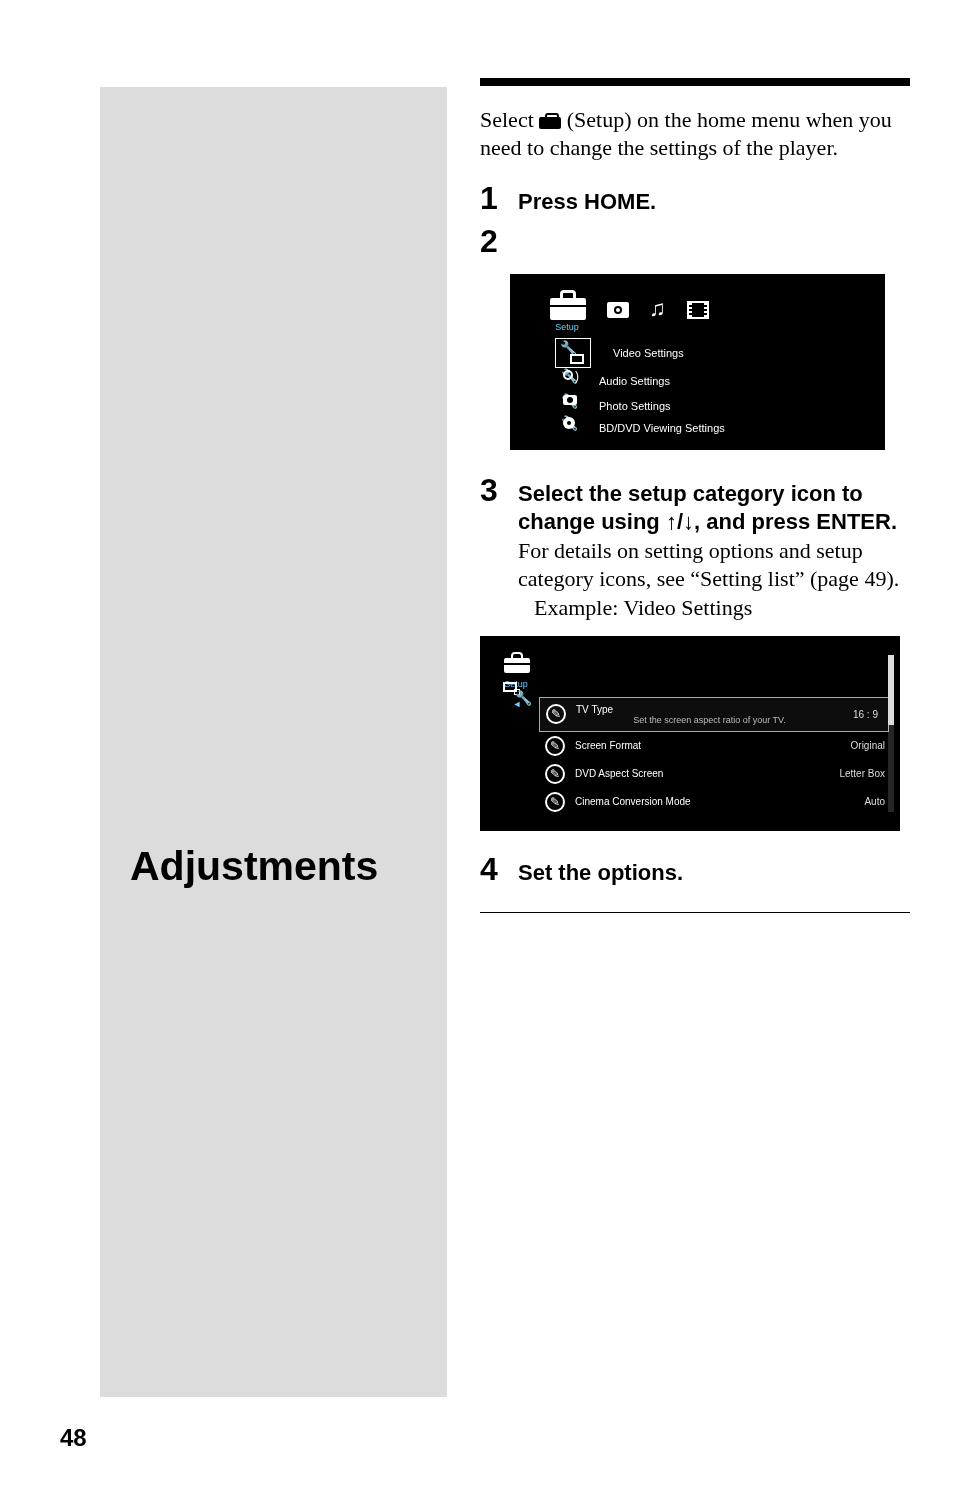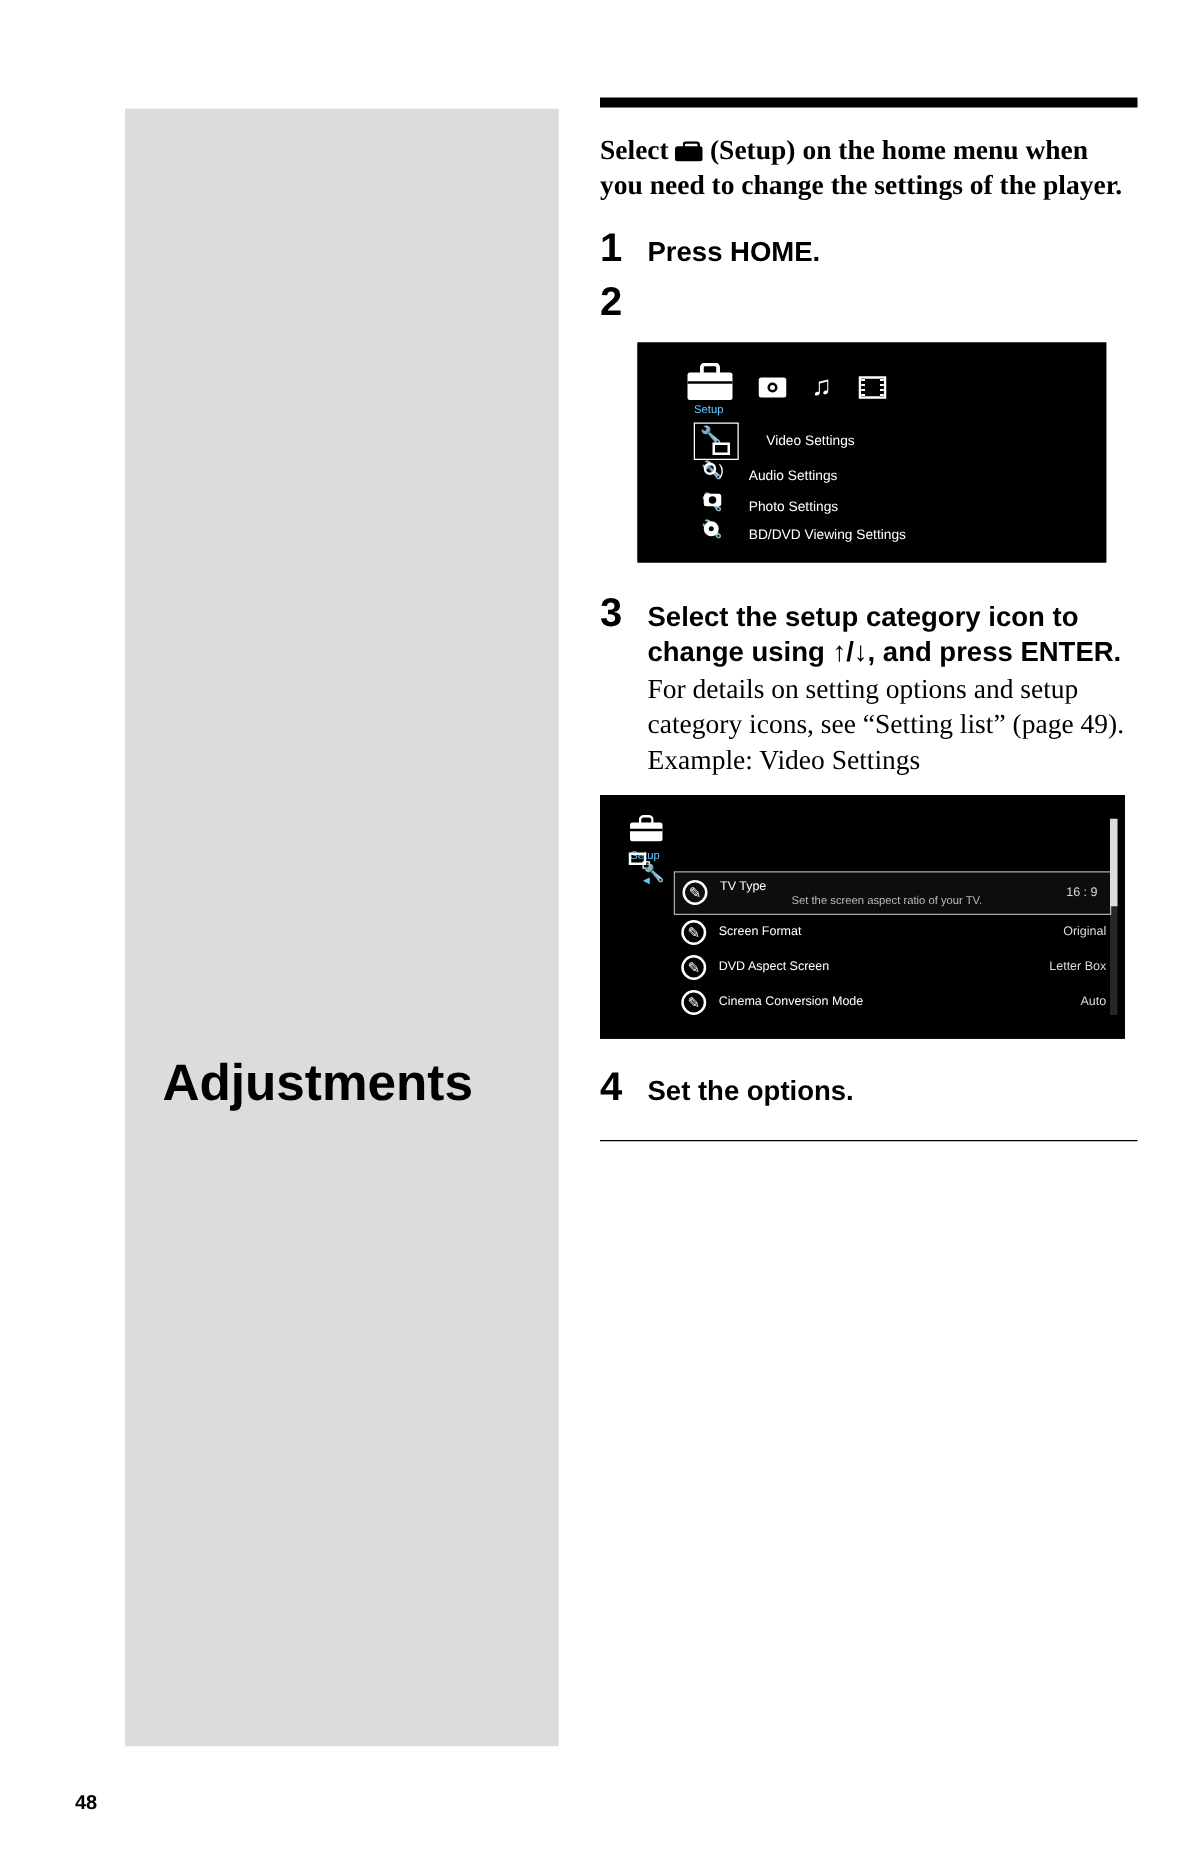"Select (Setup) on the home" .lead { font-weight: bold -> none }
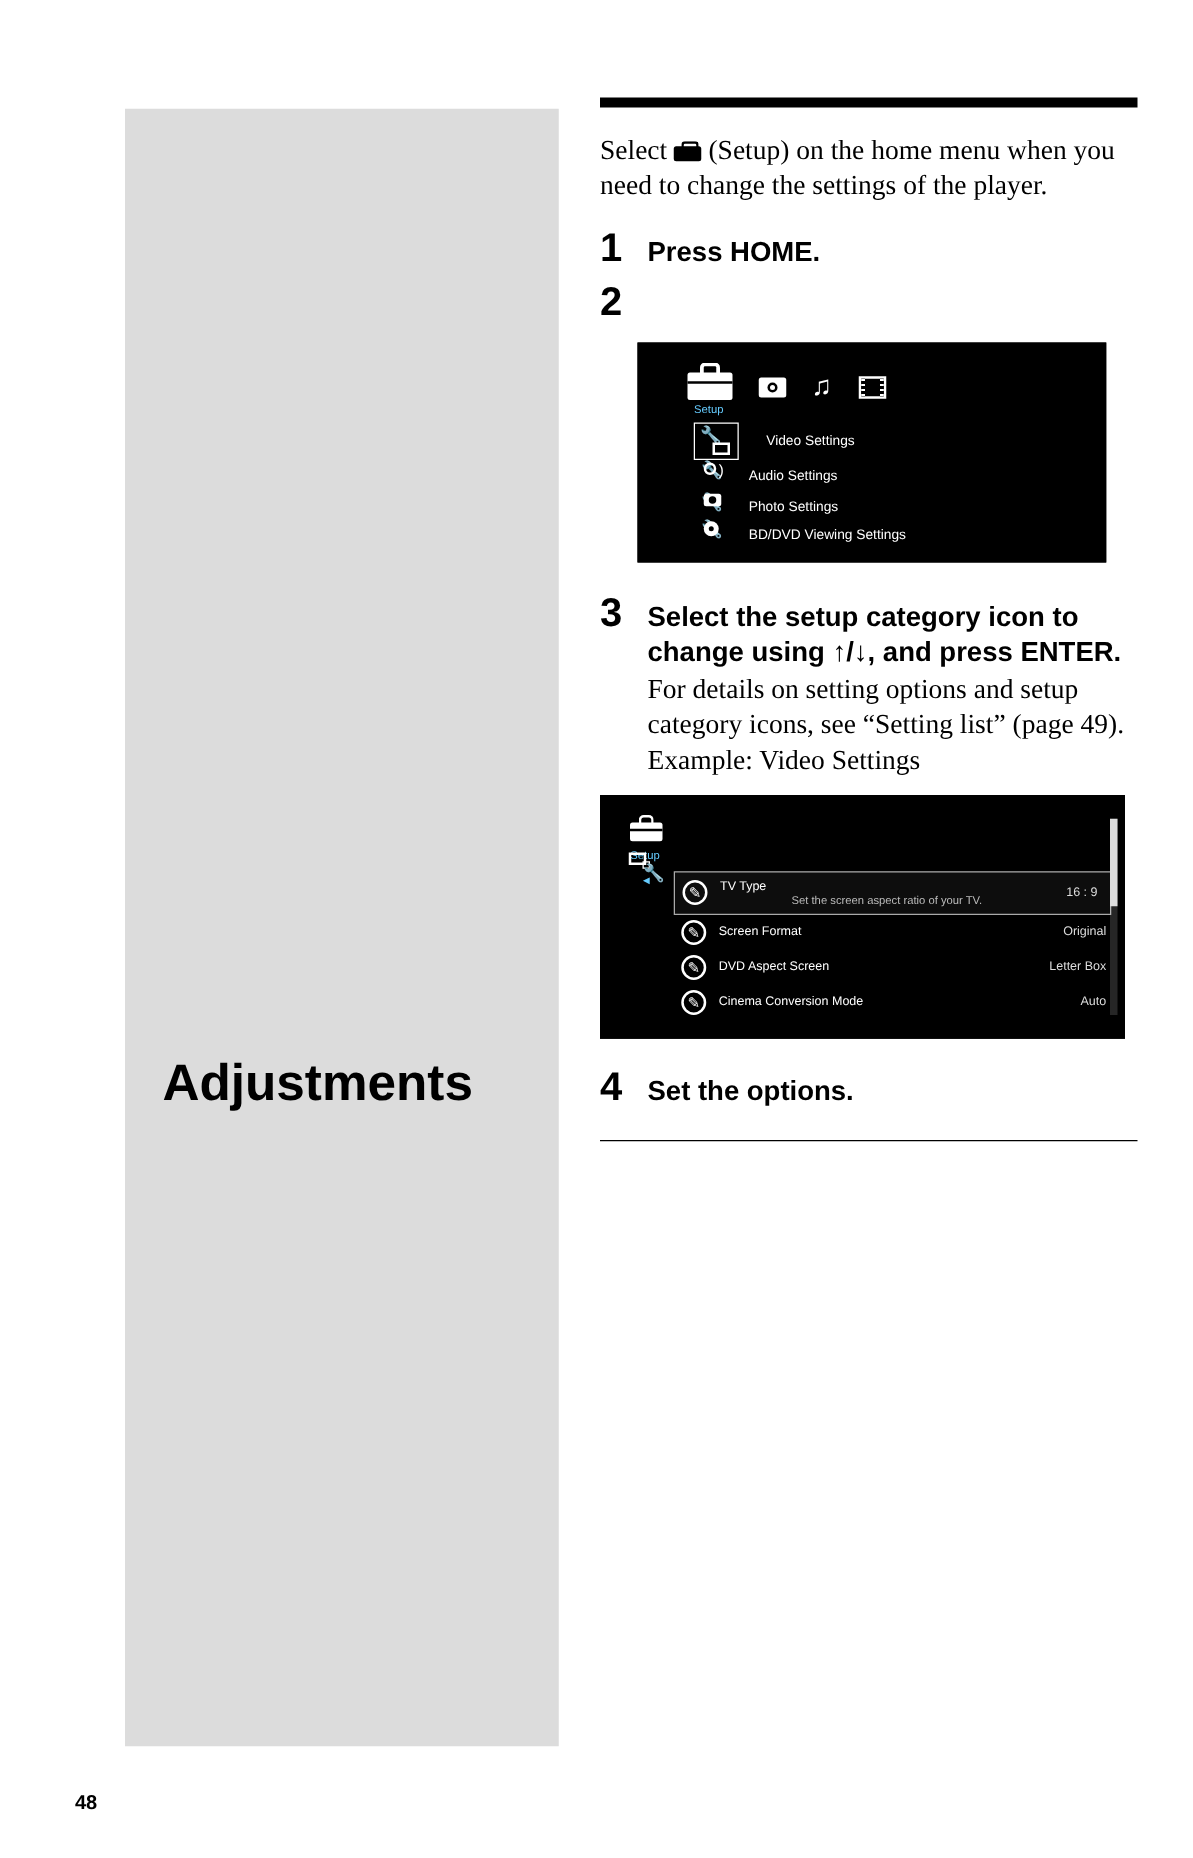"Example: Video Settings" span { margin-left: none -> 16px }
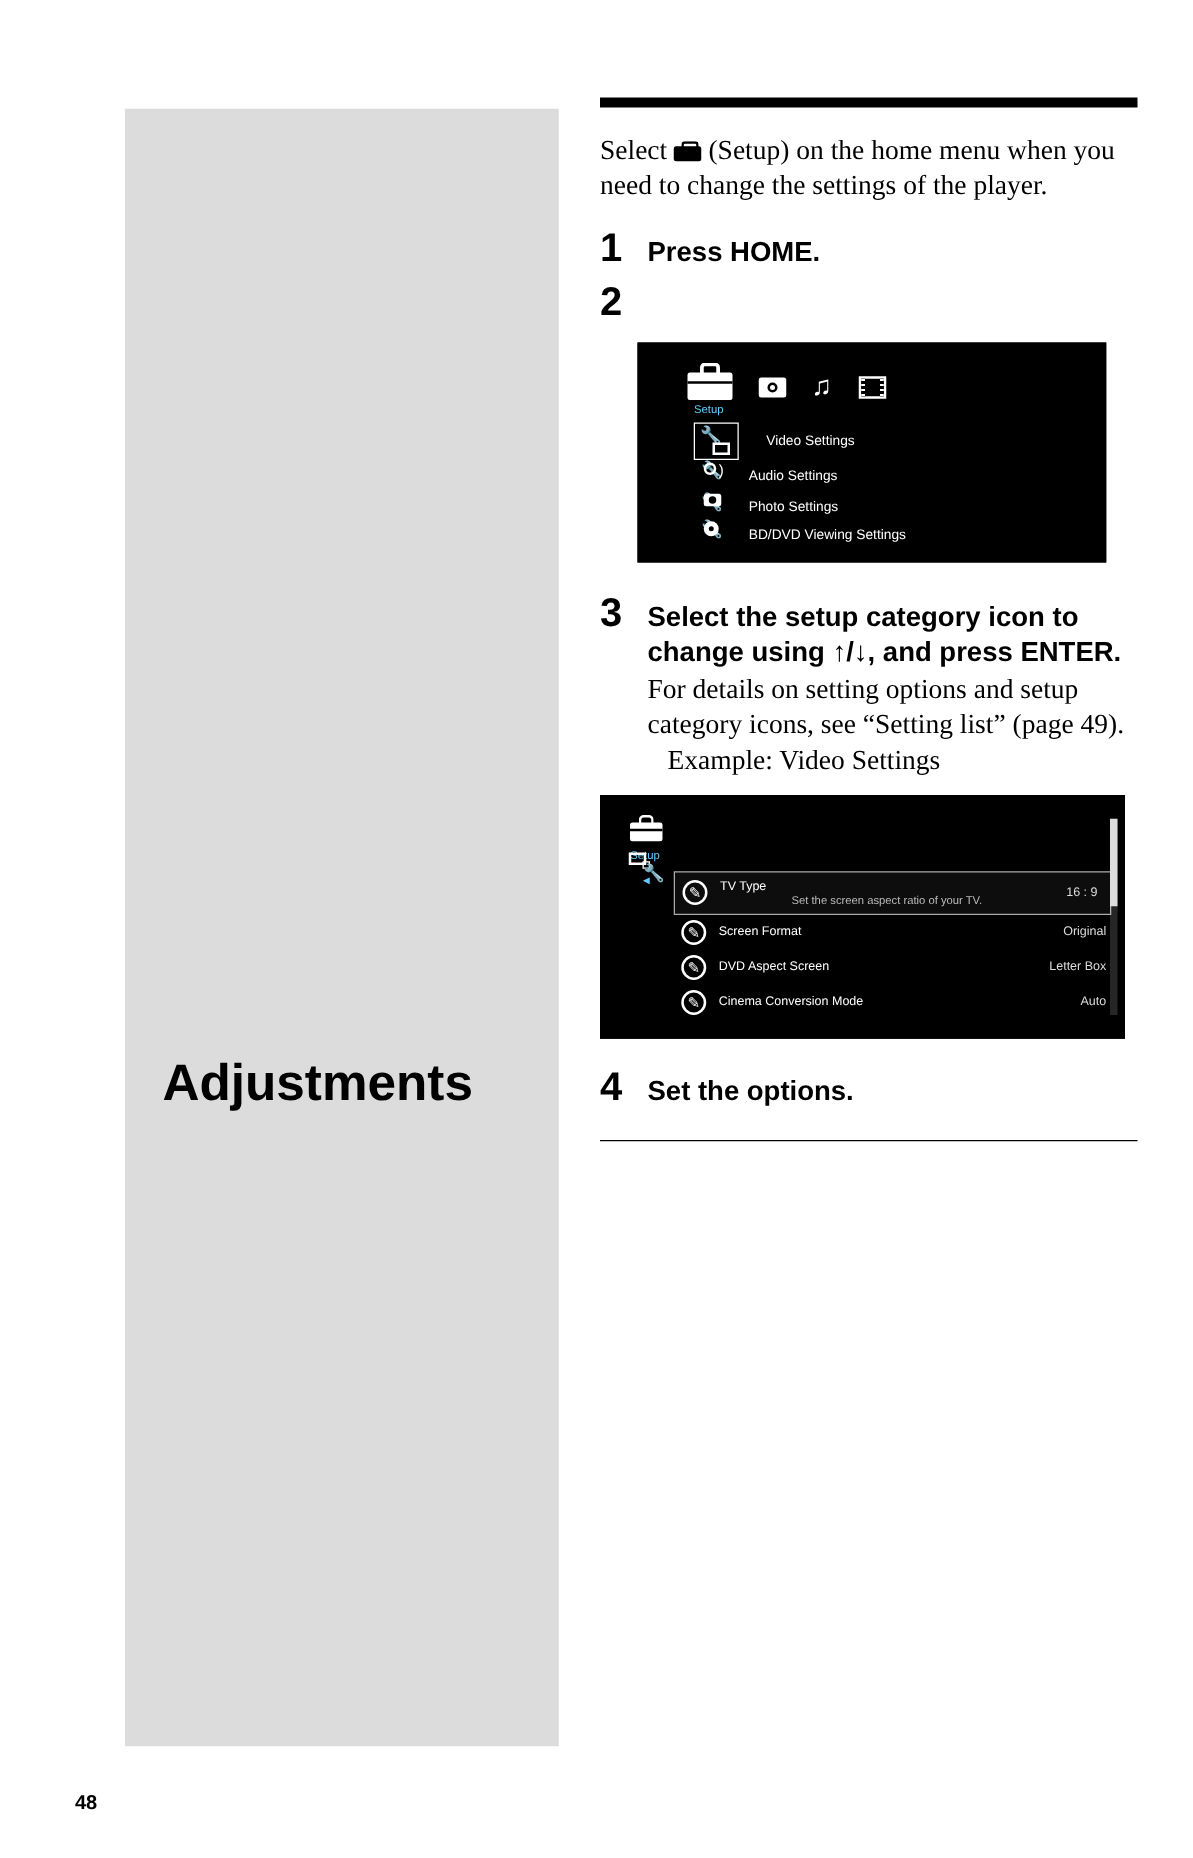"48" .page-num { font-size: 16px -> 24px }
